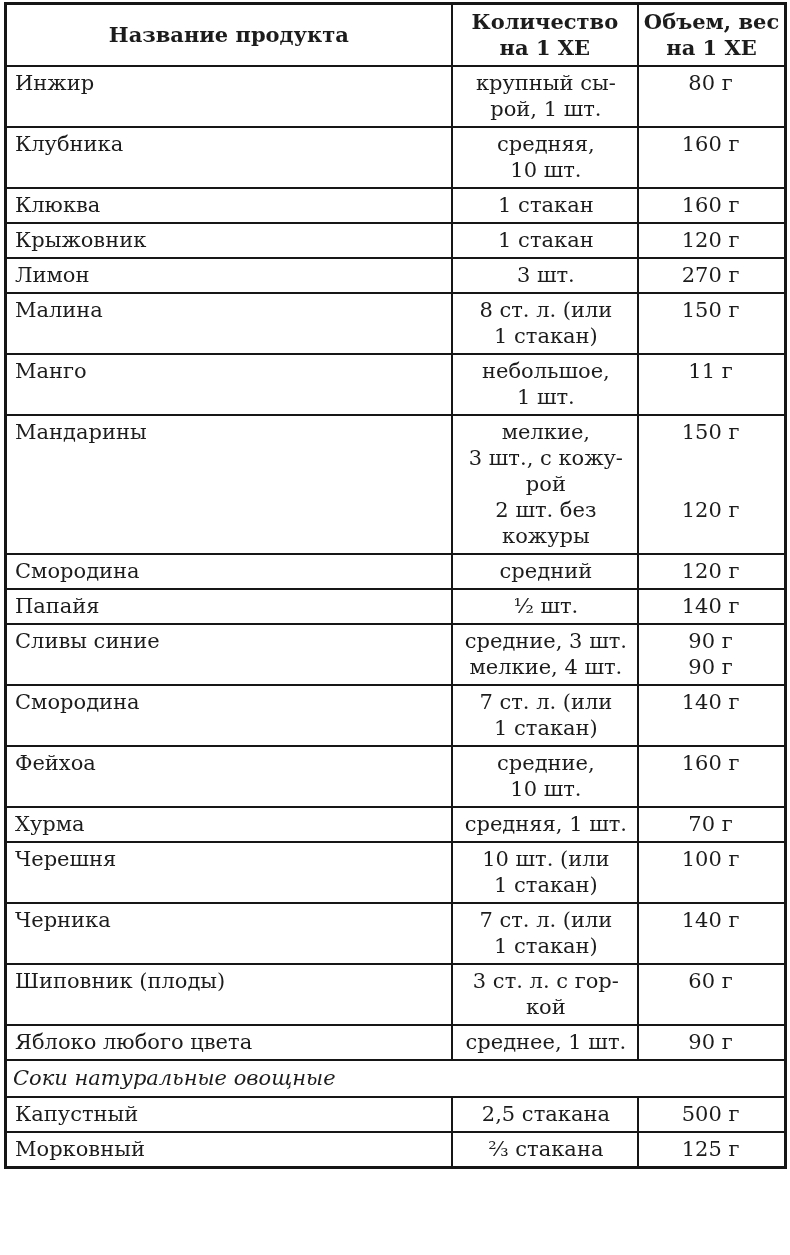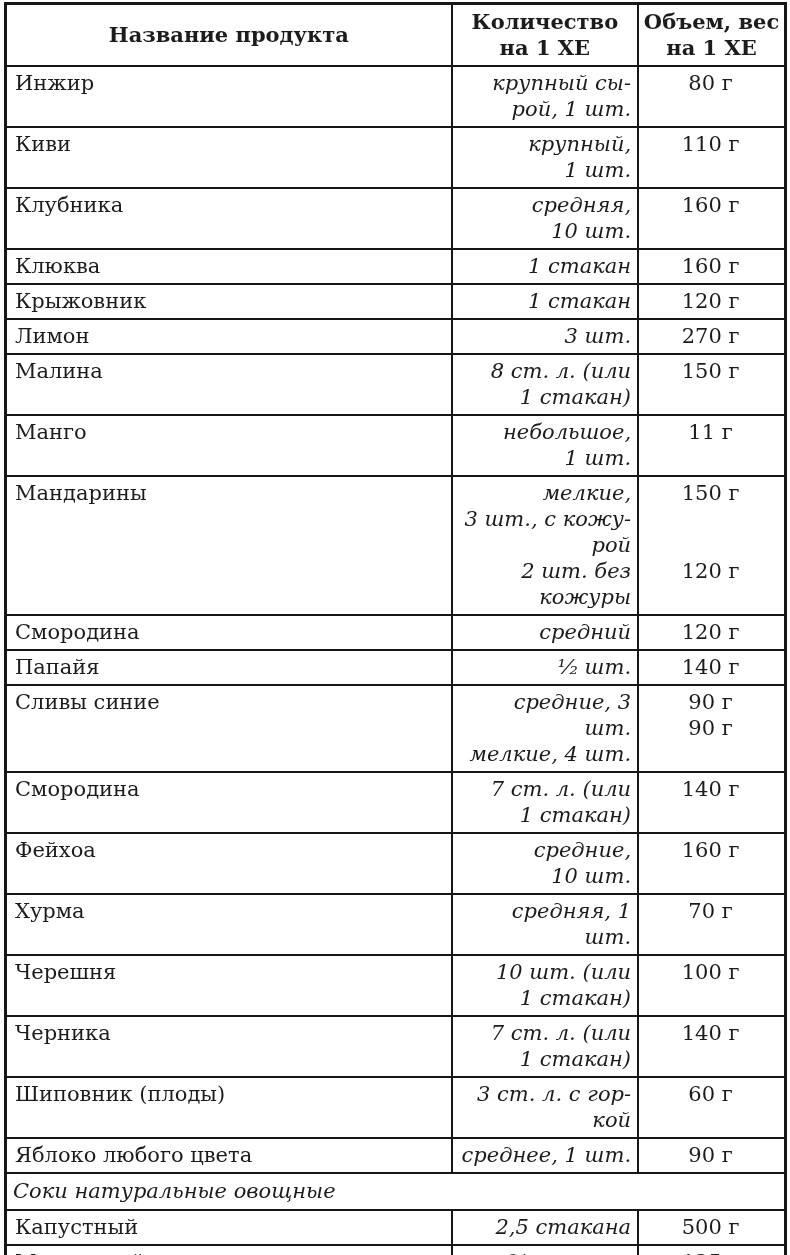"крупный сы-" td.cell-qty { font-style: italic -> none; text-align: right -> center }
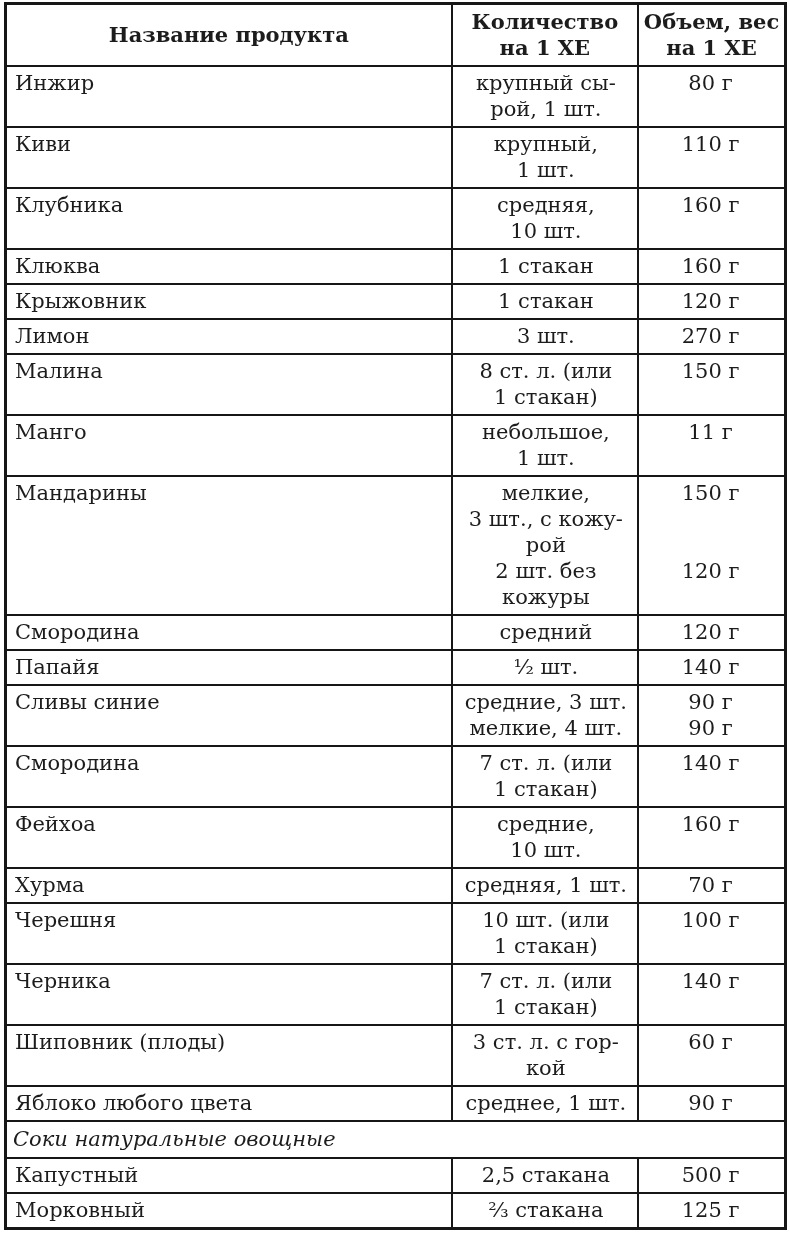"Киви" tr { html: <tr> <td>Киви</td> <td>крупный, 1 шт.</td> <td>110 г</td> </tr> -> none }
